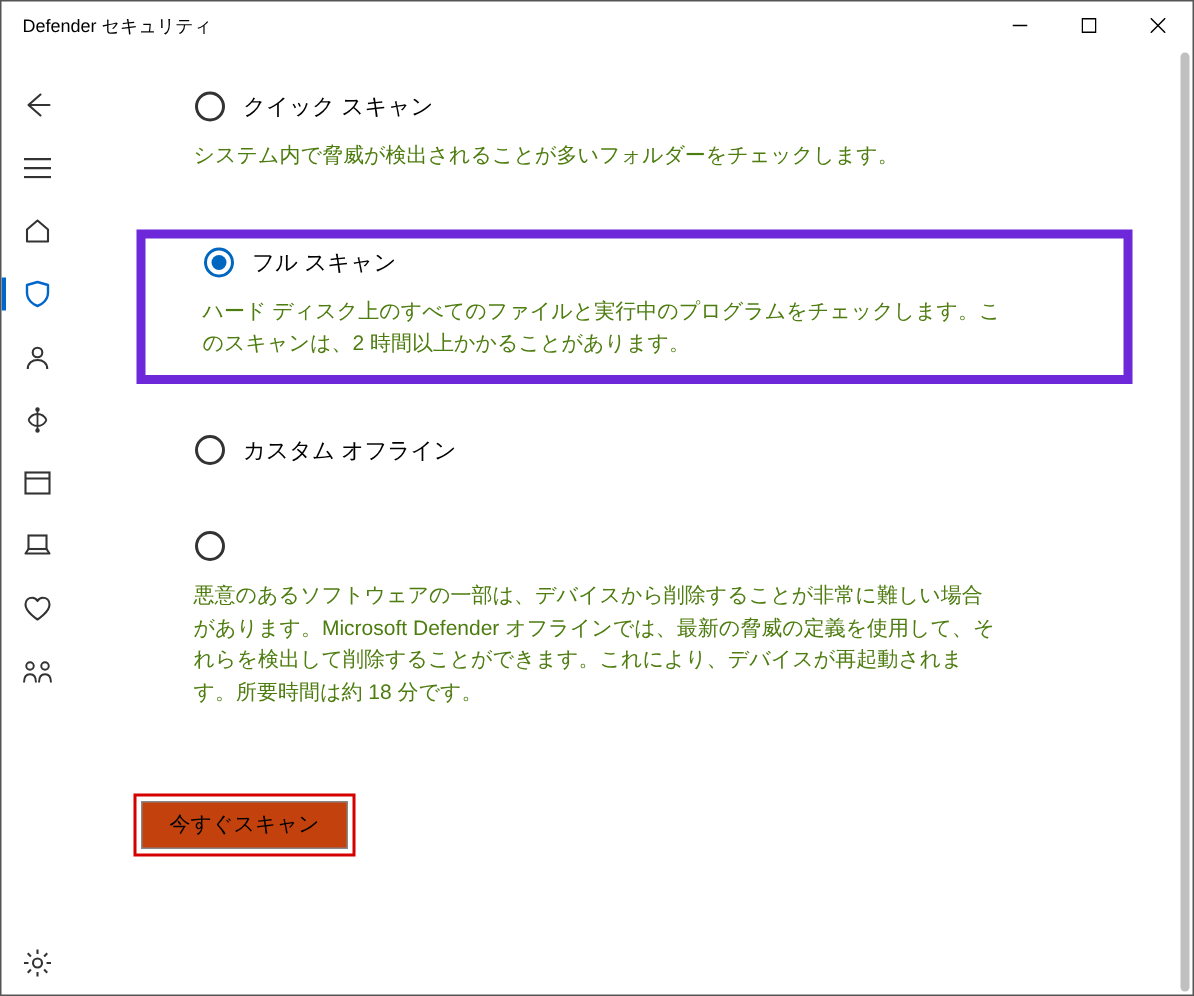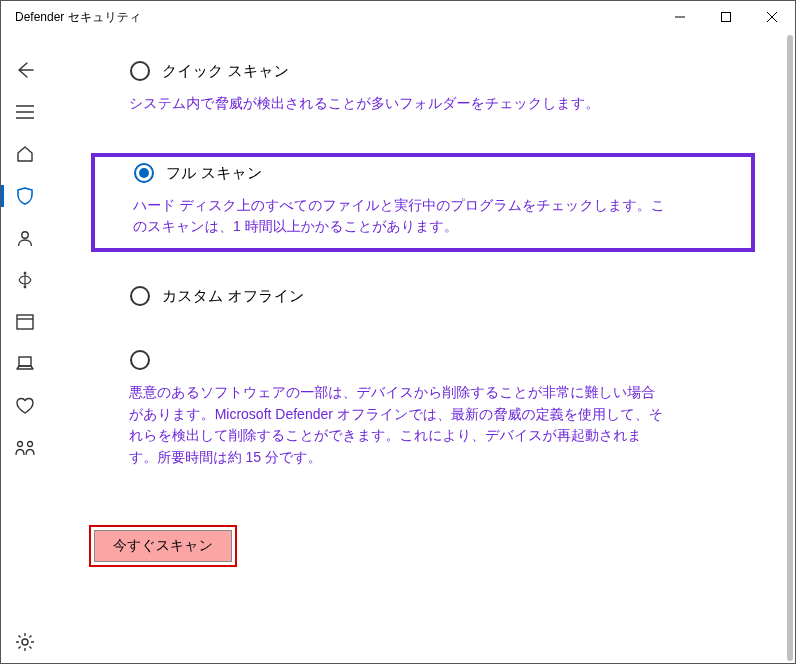"システム内で脅威が検出されることが多いフォルダーをチェックします。" .option-desc { color: #6d28d9 -> #4d7c0f }
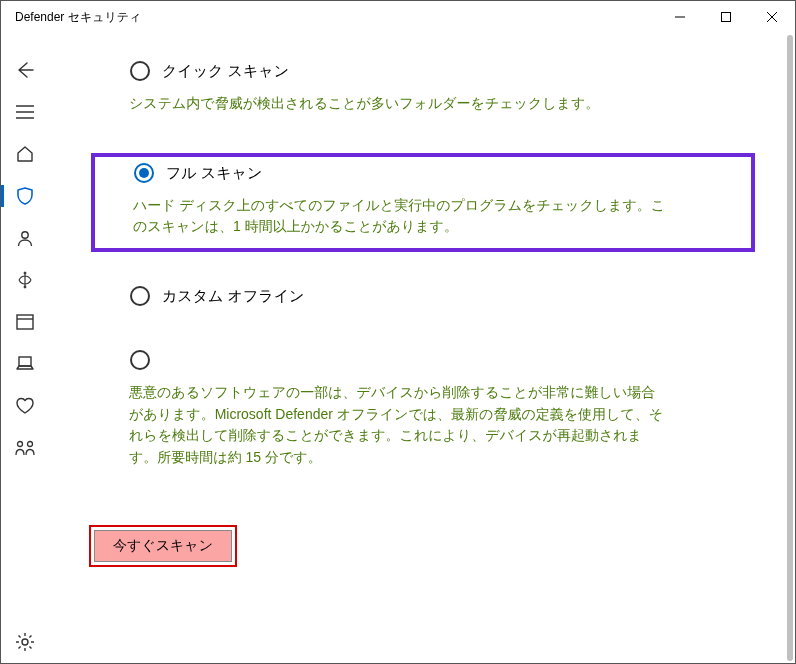"フル スキャン" .option.highlight { border: 4px solid #6d28d9 -> 6px solid #6d28d9 }
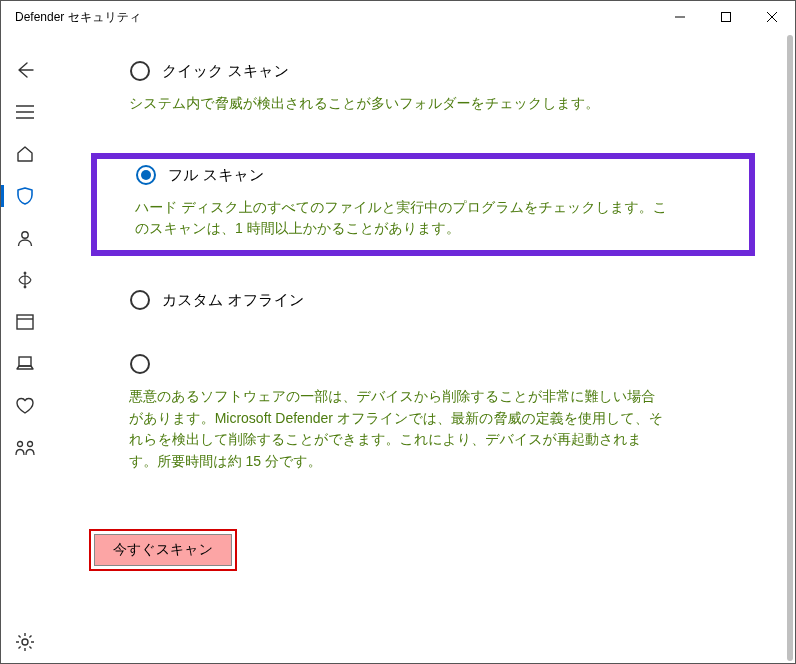"ハード" div.option-desc { text: 1 -> 2 }
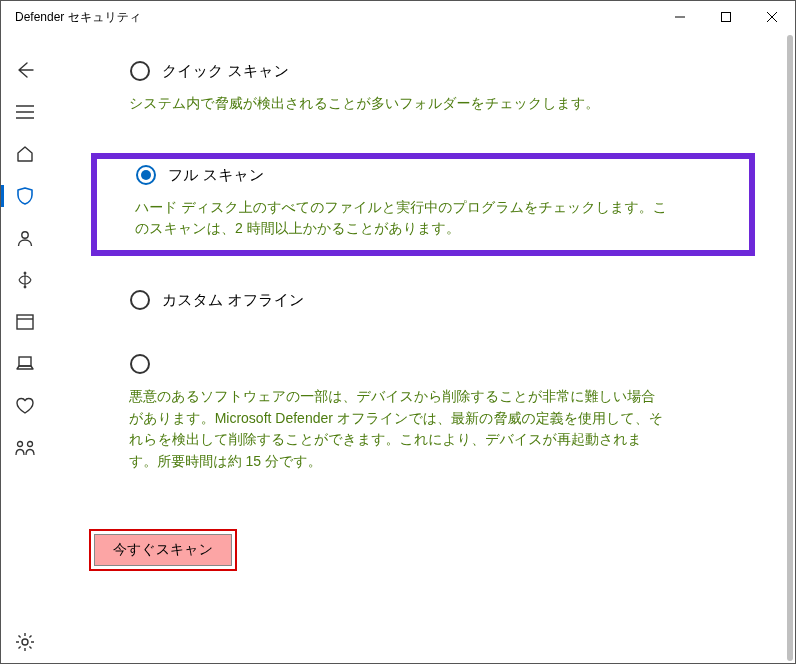"悪意のあるソフトウェアの一部は、デバイスから削除することが非常に難しい場合があり" div.option-desc { text: 15 -> 18 }
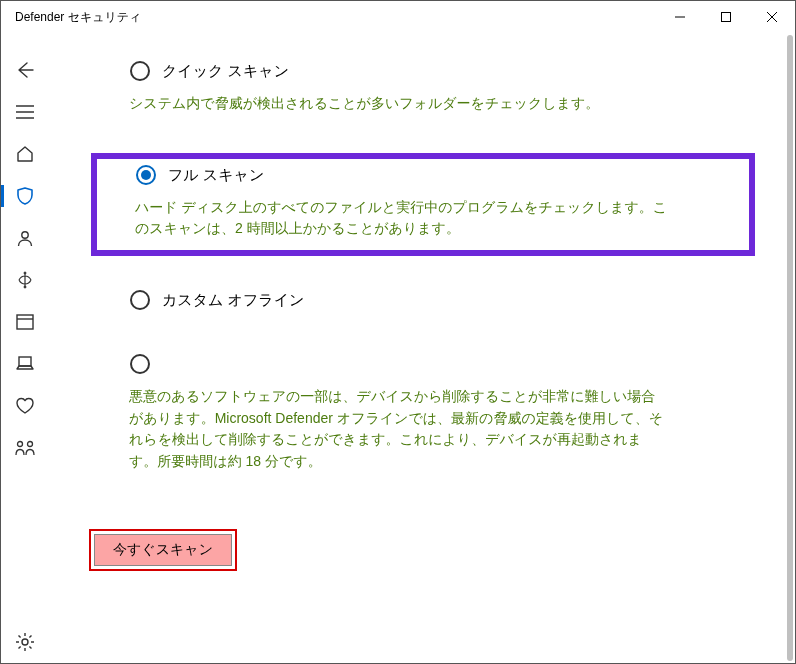"今すぐスキャン" .scan-btn { background: #fca5a5 -> #c2410c }
